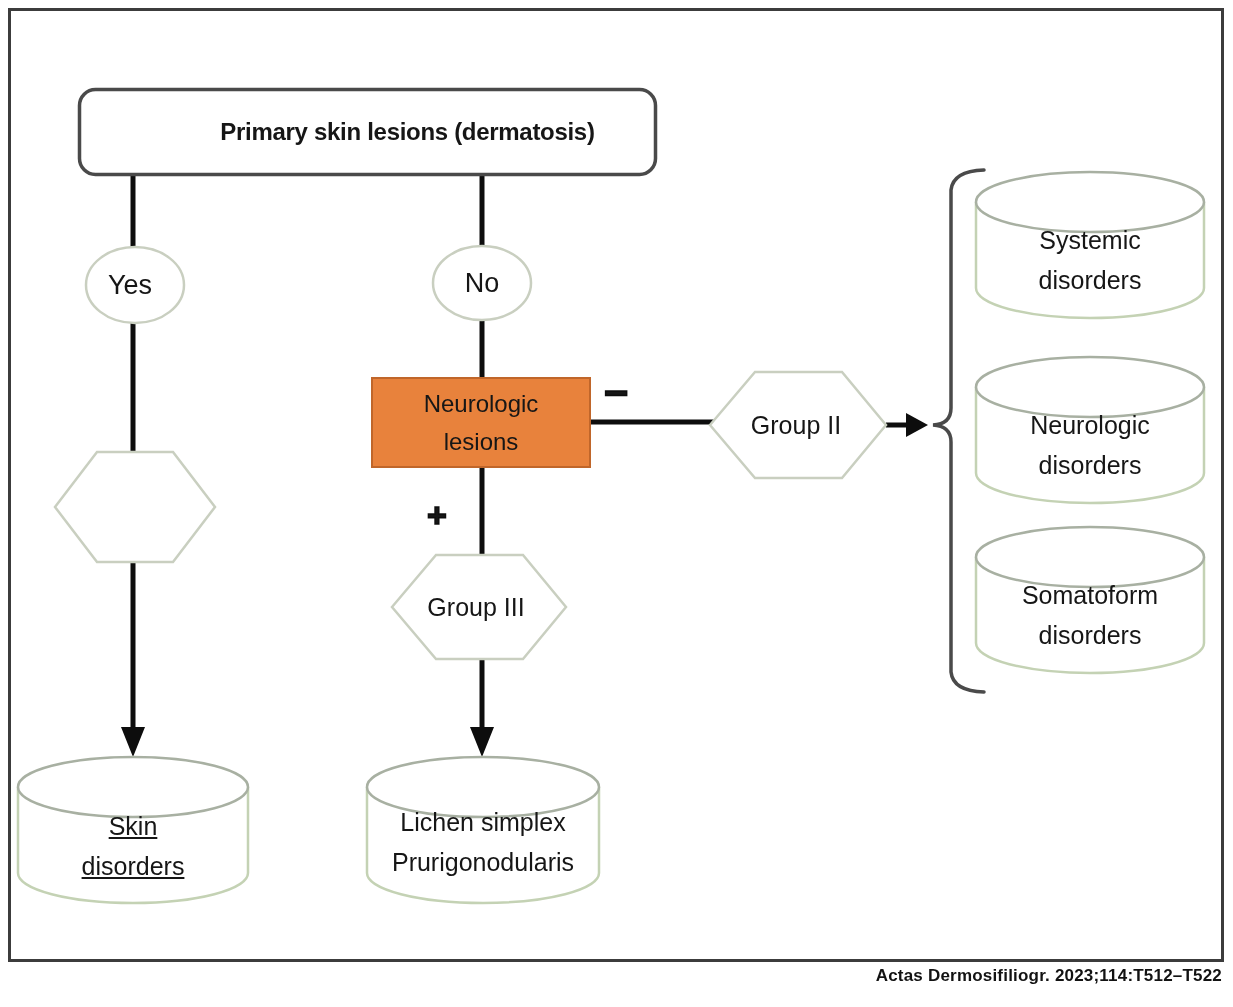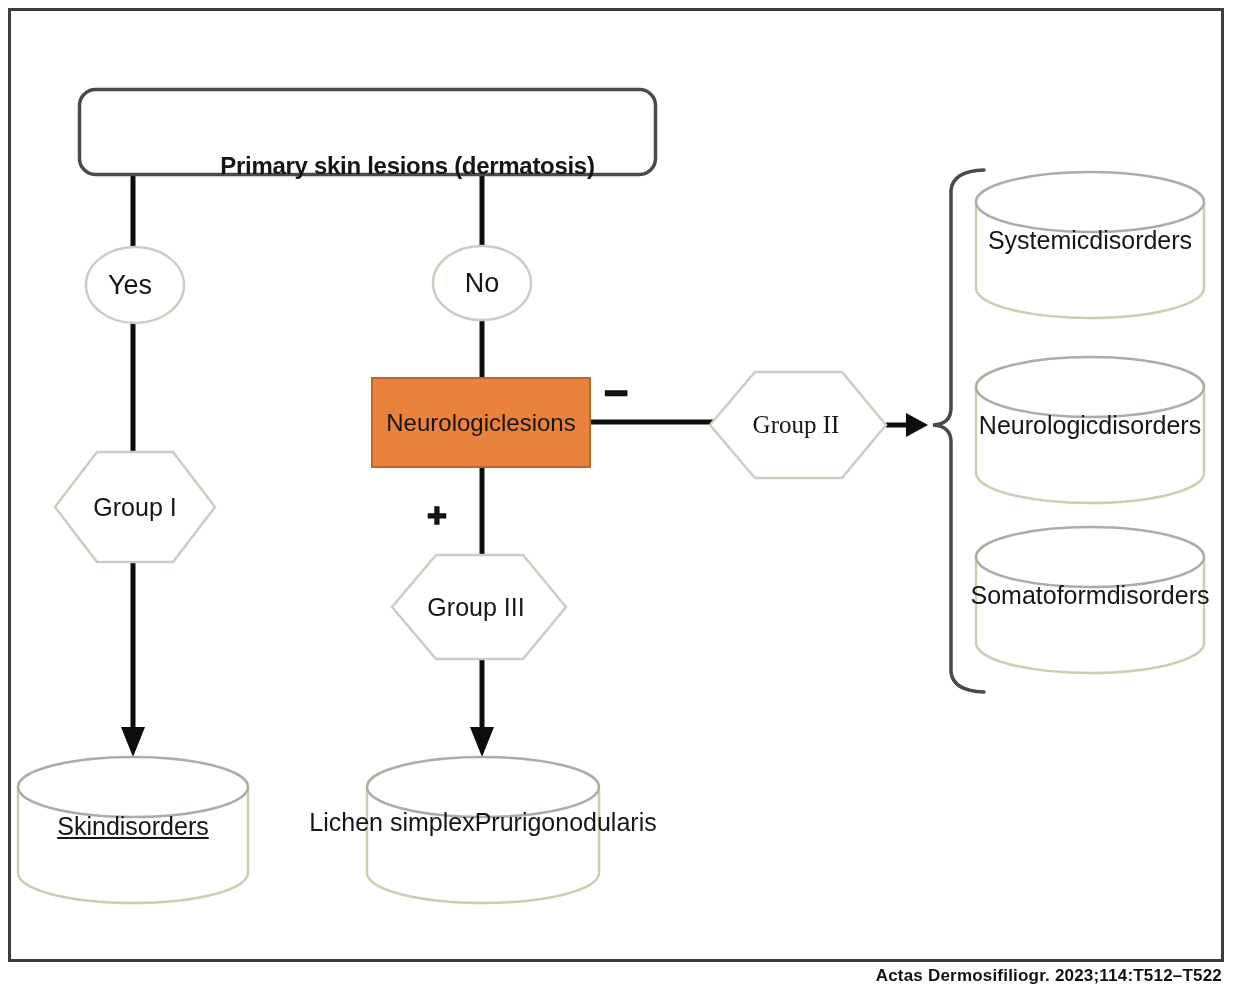"Primary skin lesions (dermatosis)" div.label { margin-top: 34px -> none }
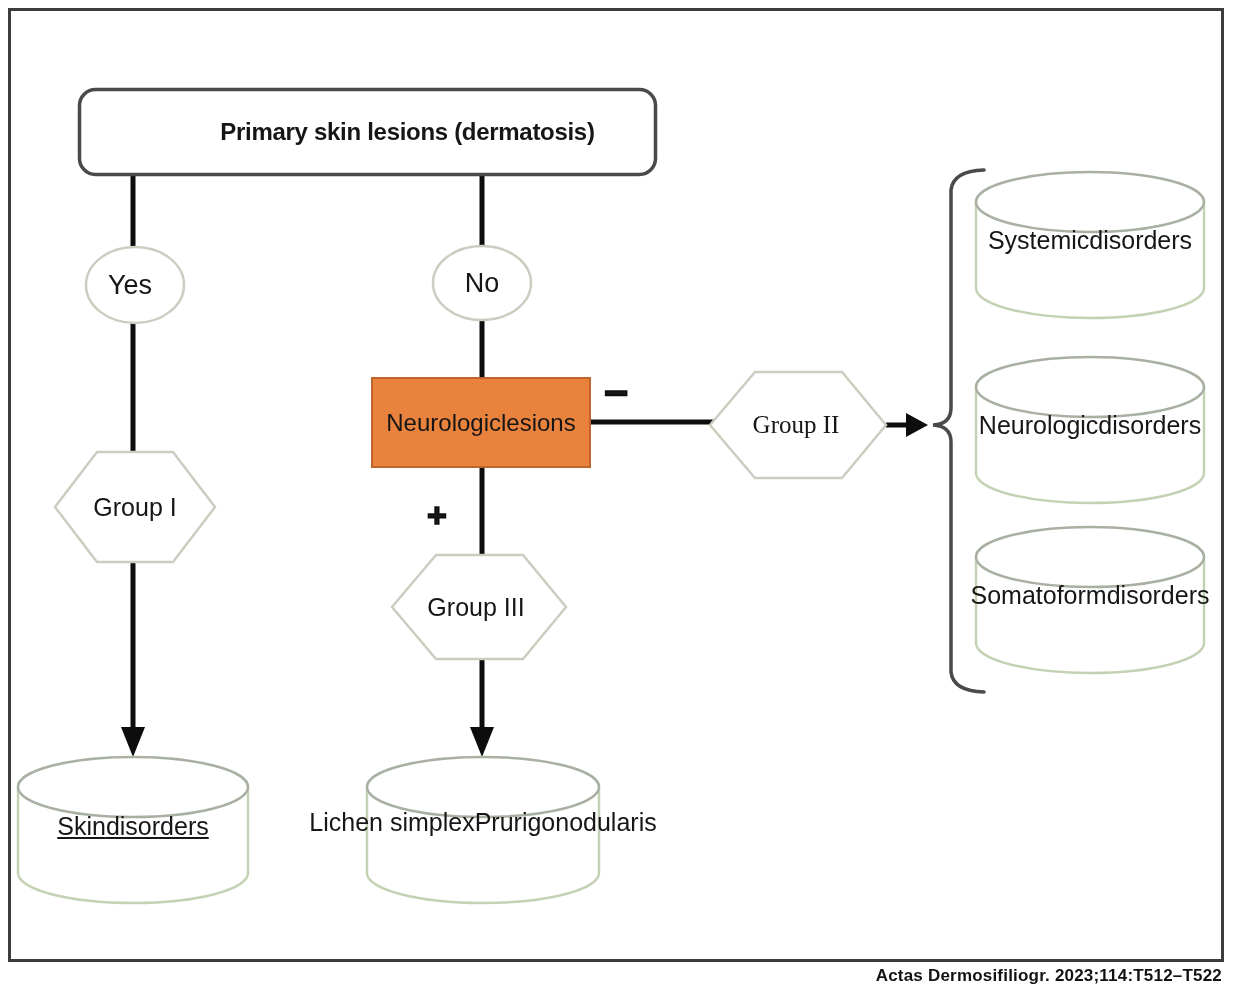"Systemic" .label.two { flex-direction: none -> column }
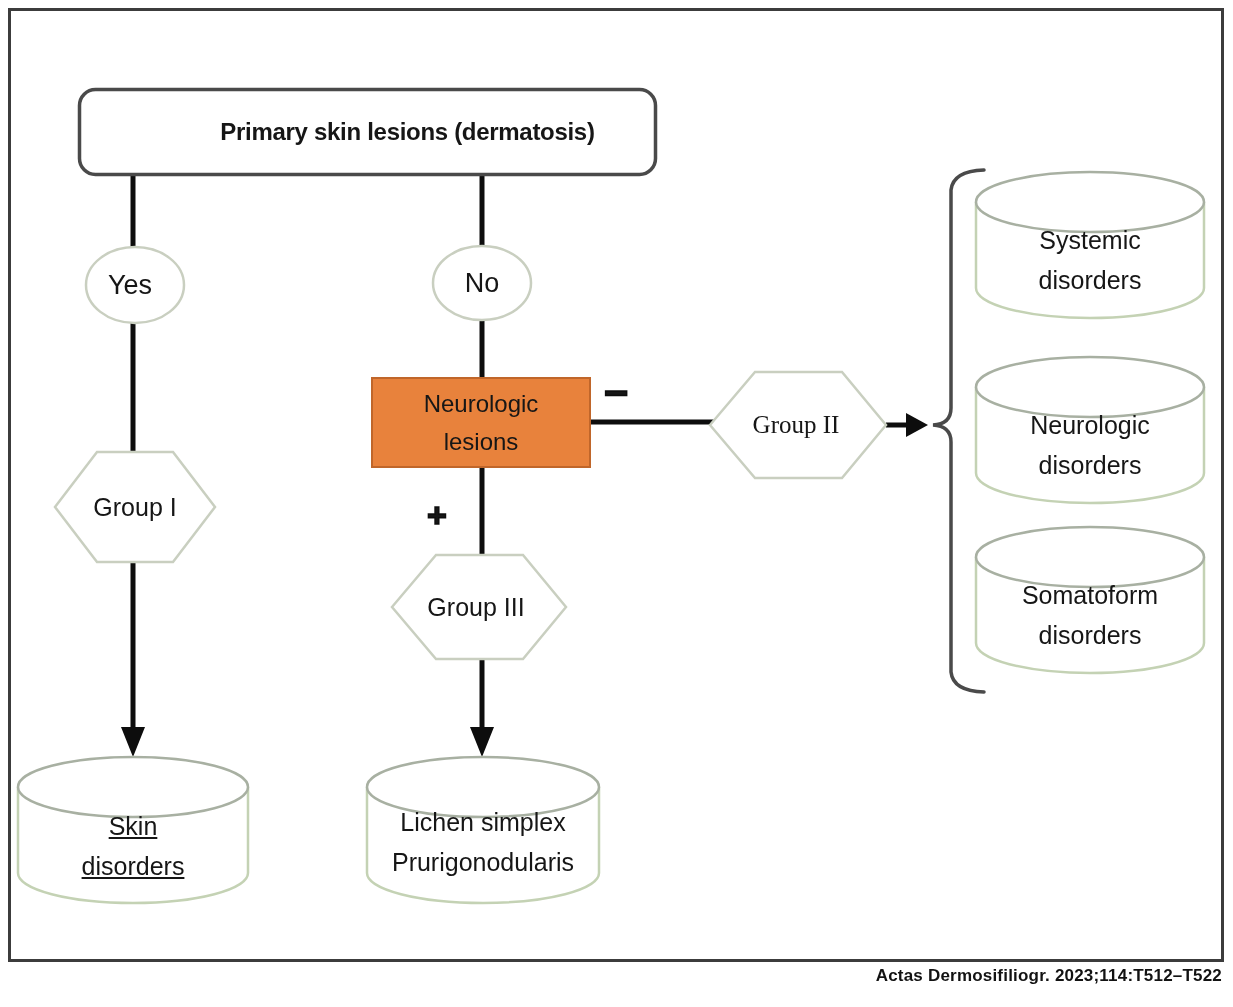"Group II" div.label { font-family: Liberation Serif, serif -> none }
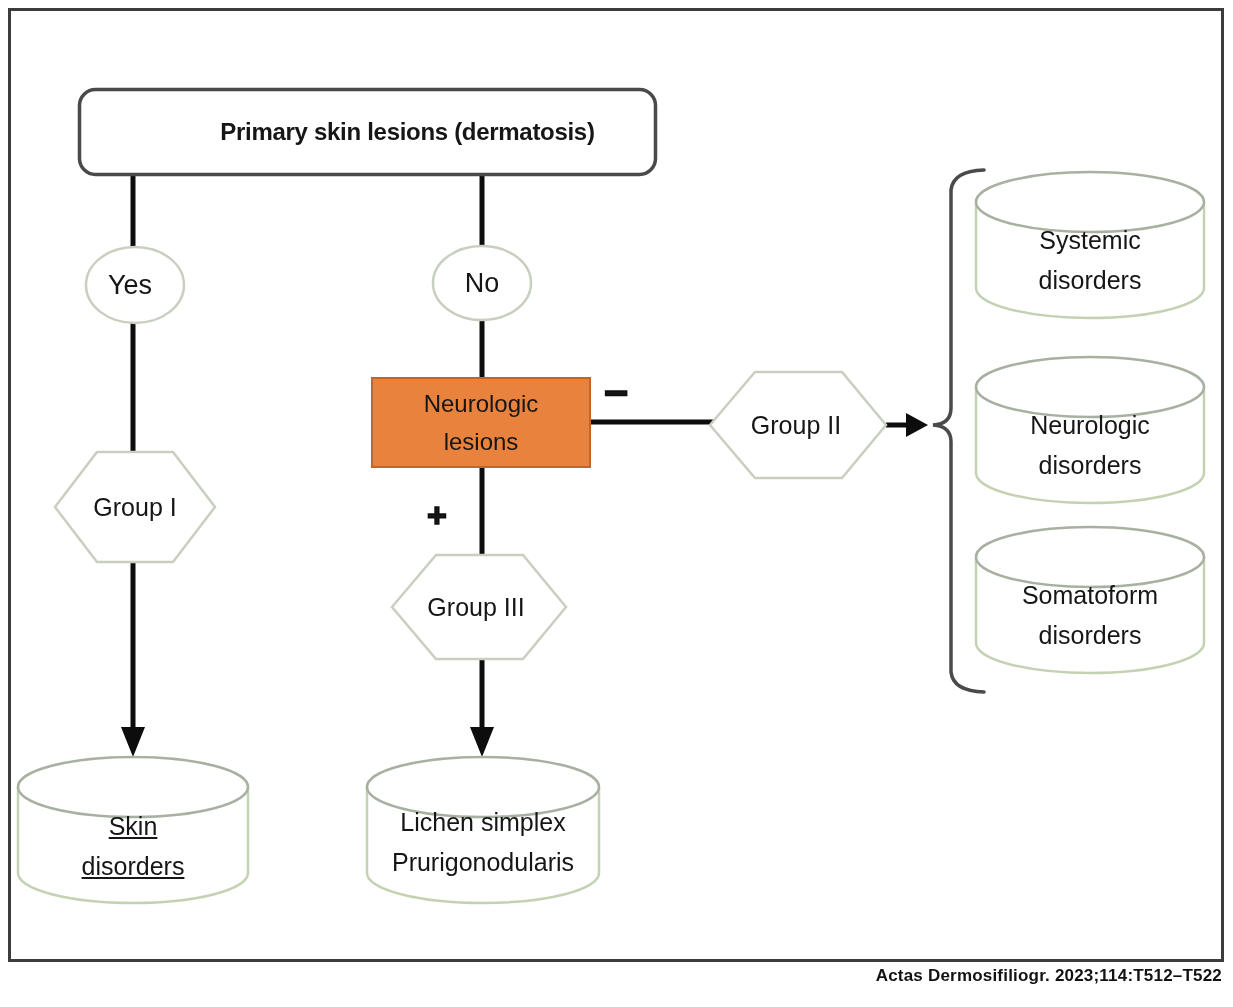"Group I" div.label { html: <div>Group I</div> -> none }
